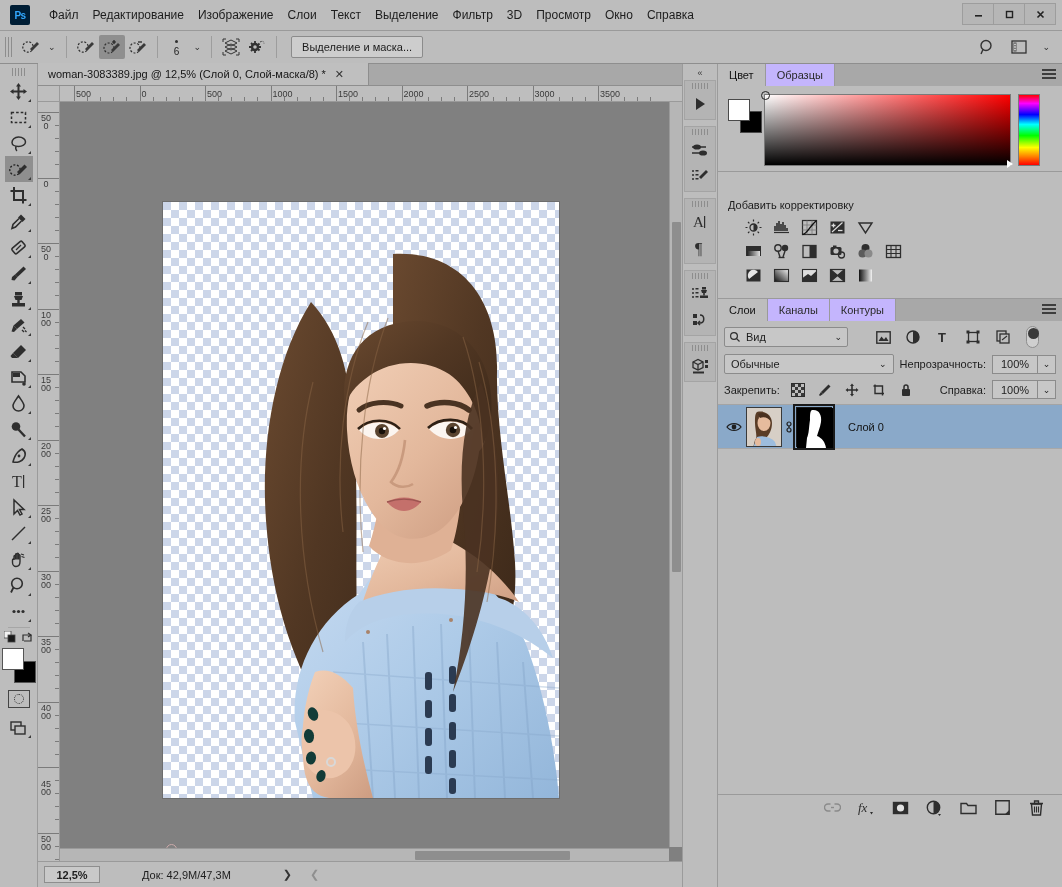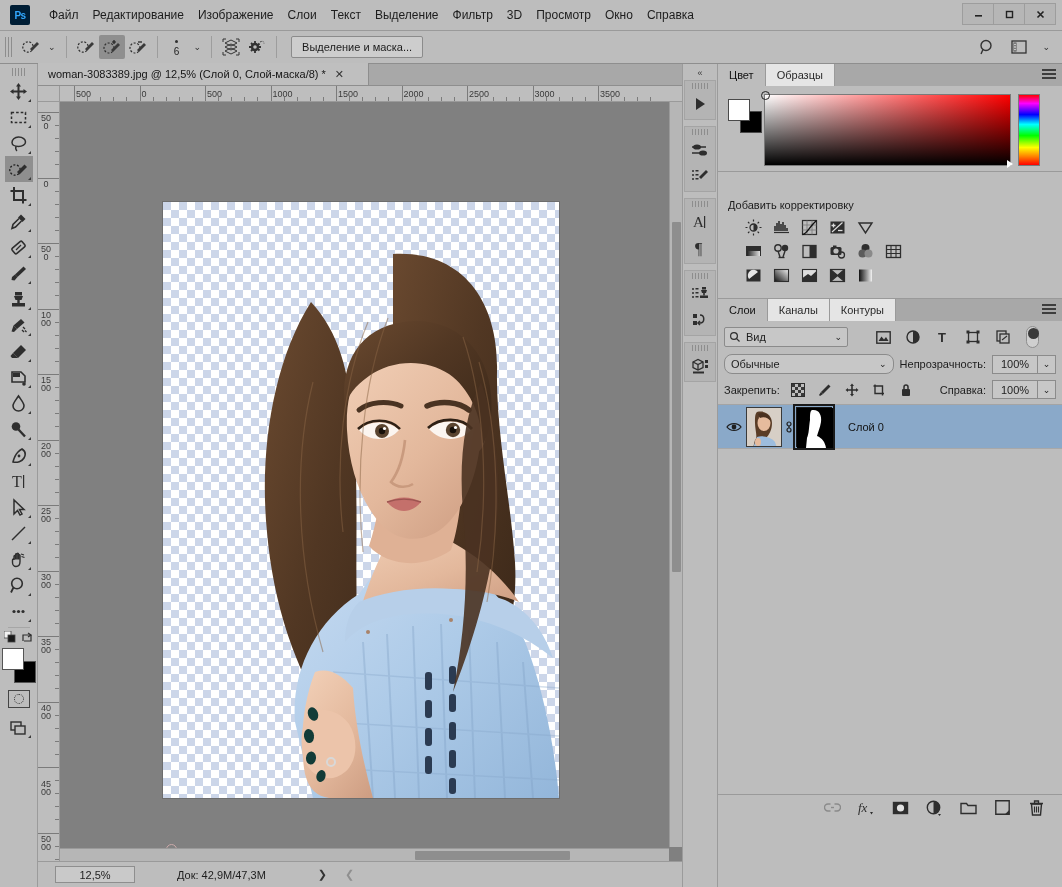"Образцы" .ptab { background: #e5e5e5 -> #c4b5fd }
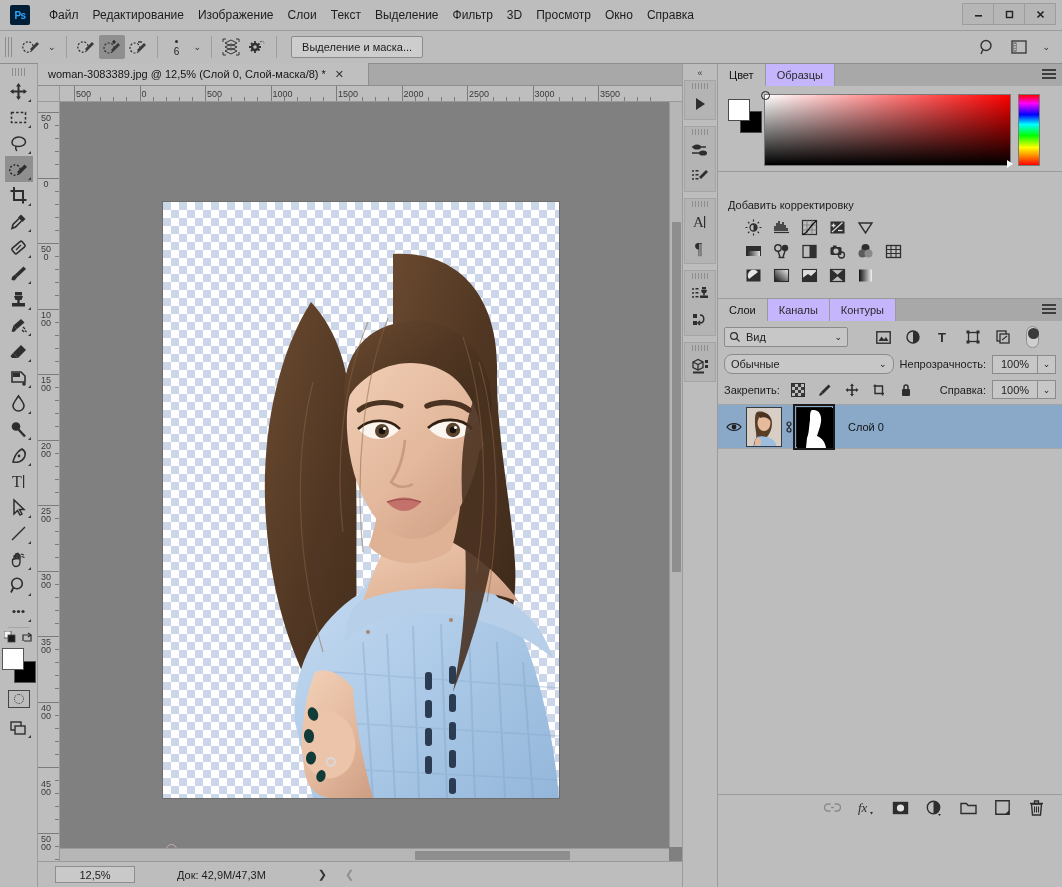"Обычные" .blendsel { border-radius: 8px -> 2px }
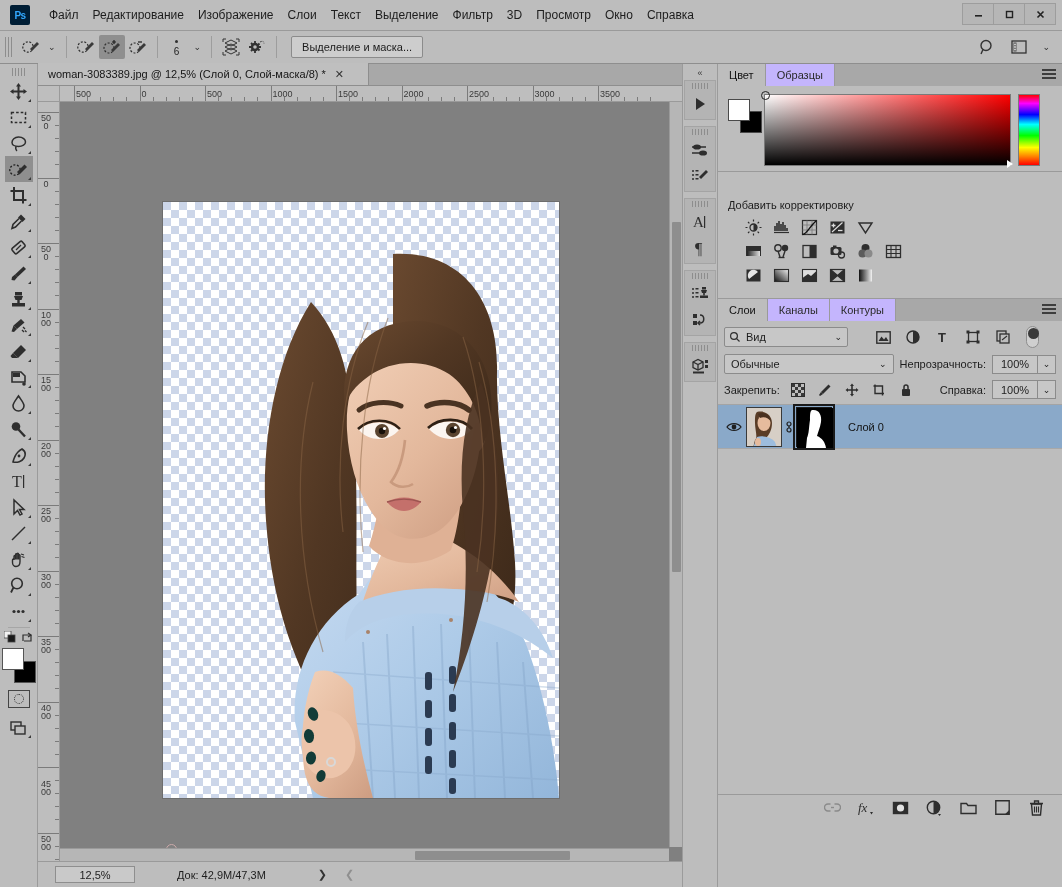"12,5%" .zoomfield { font-weight: none -> bold; margin-left: 17px -> 6px; width: 80px -> 56px }
